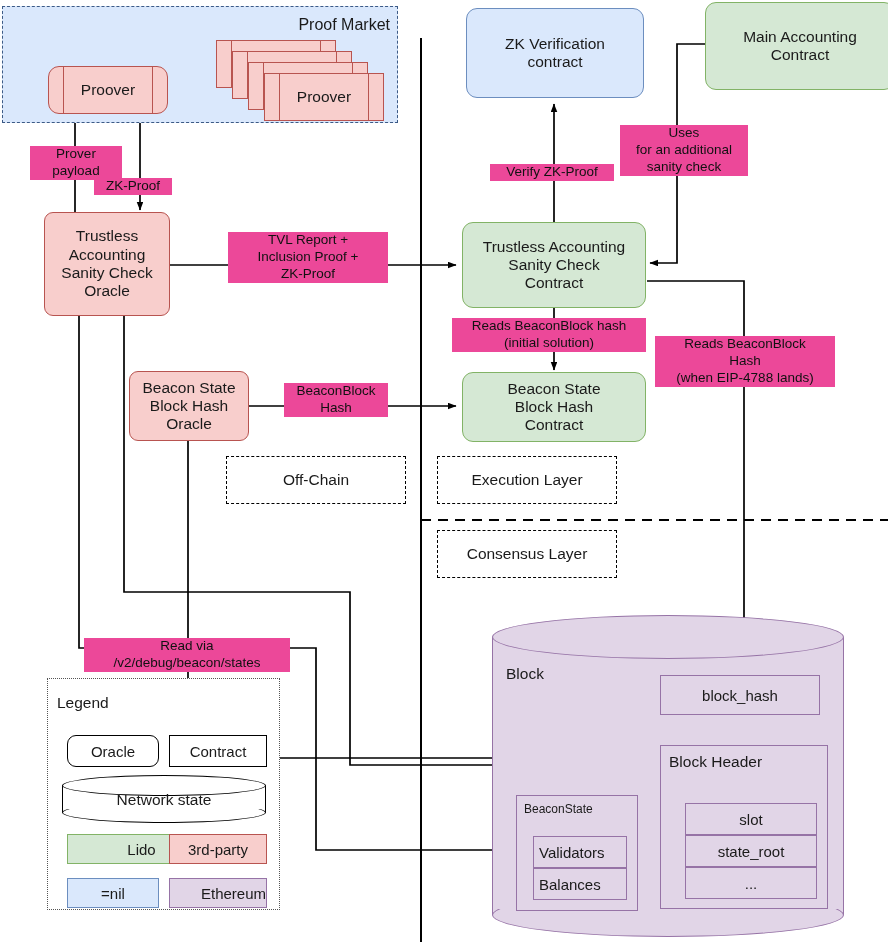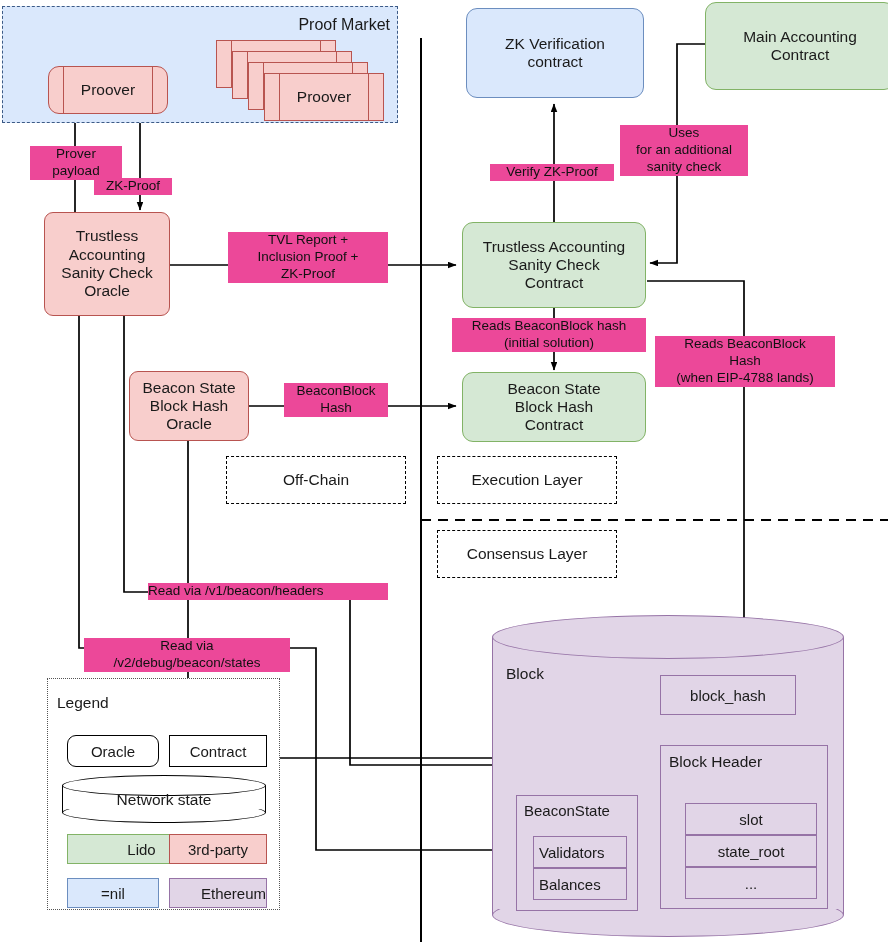"Read via /v1/beacon/headers" div.elabel { html: <div>Read via /v1/beacon/headers</div> -> none }
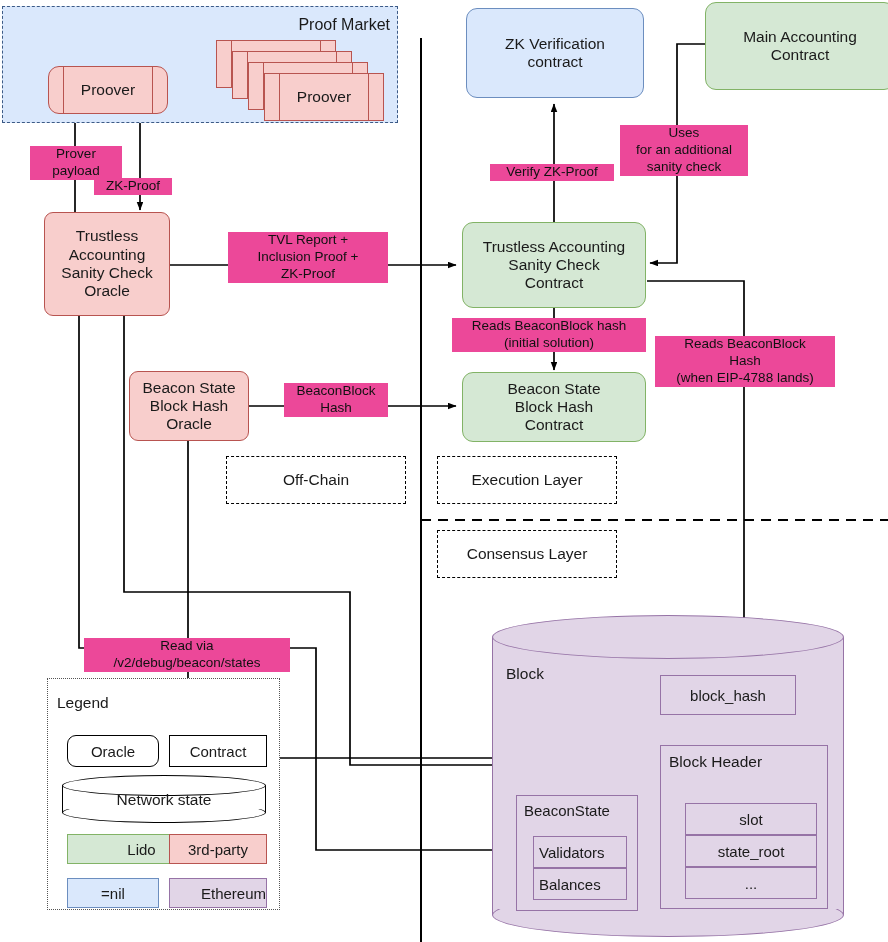"block_hash" div.inbox { width: 136px -> 160px }
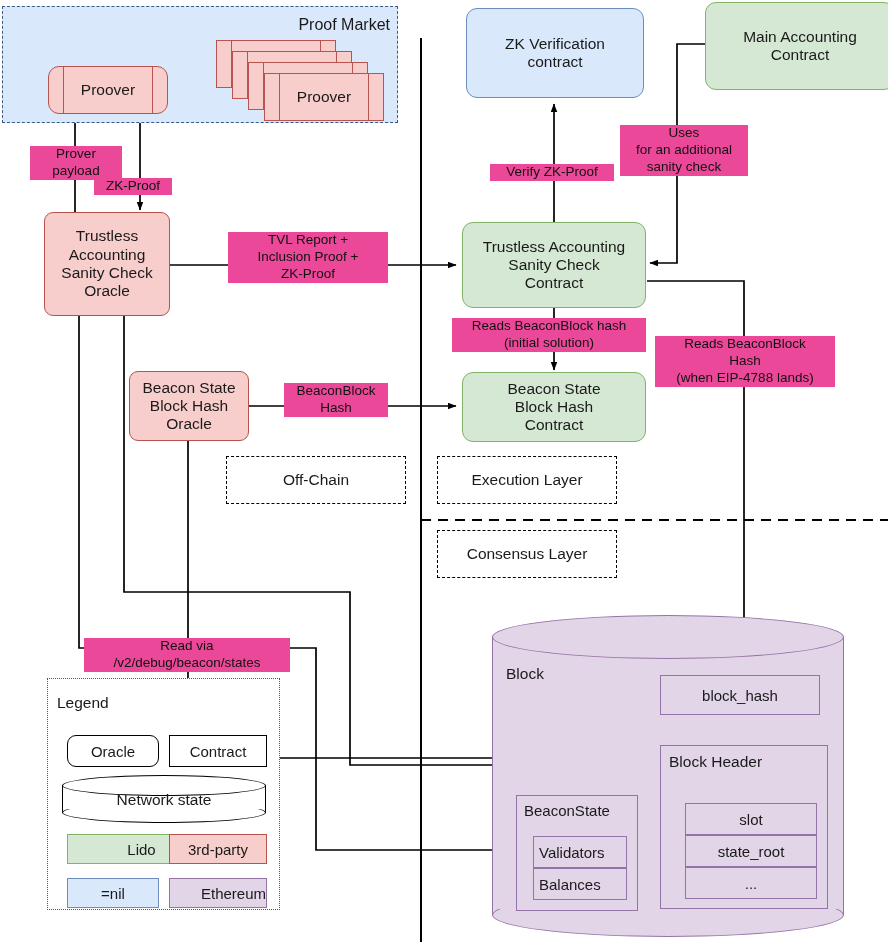"BeaconState" div.inlabel { font-size: 15px -> 12px }
